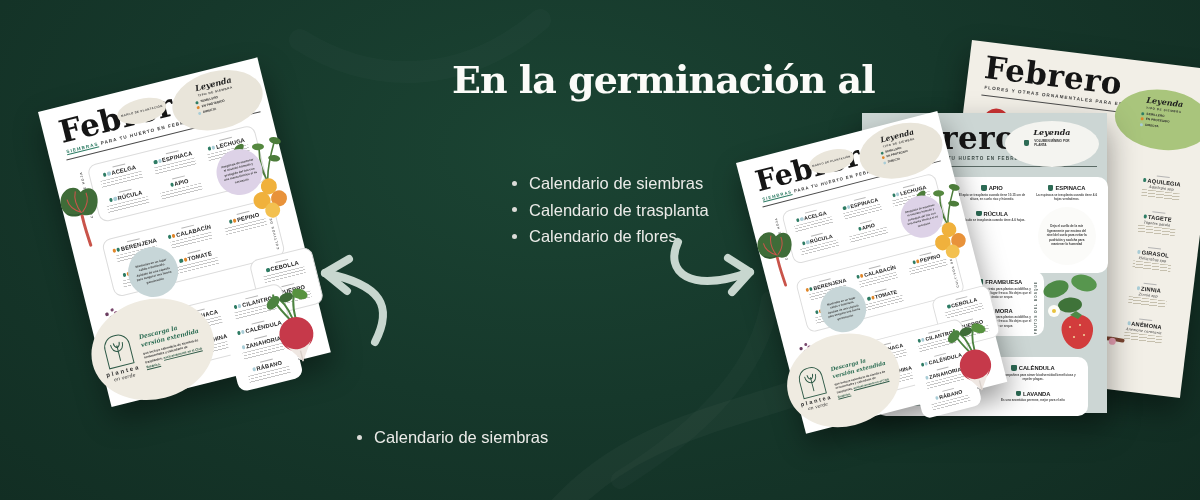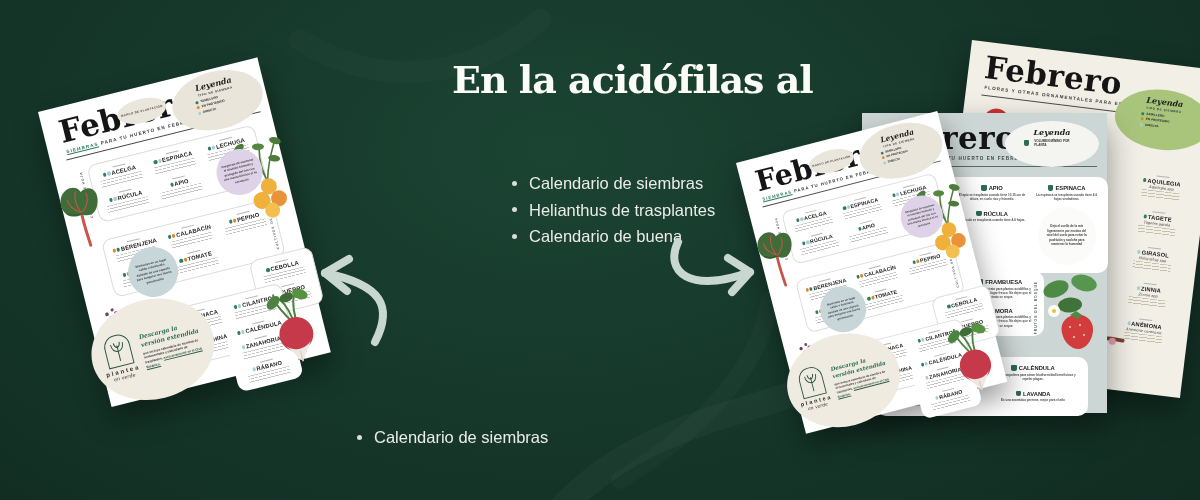"En la acidófilas al" div { text: acidófilas -> germinación }
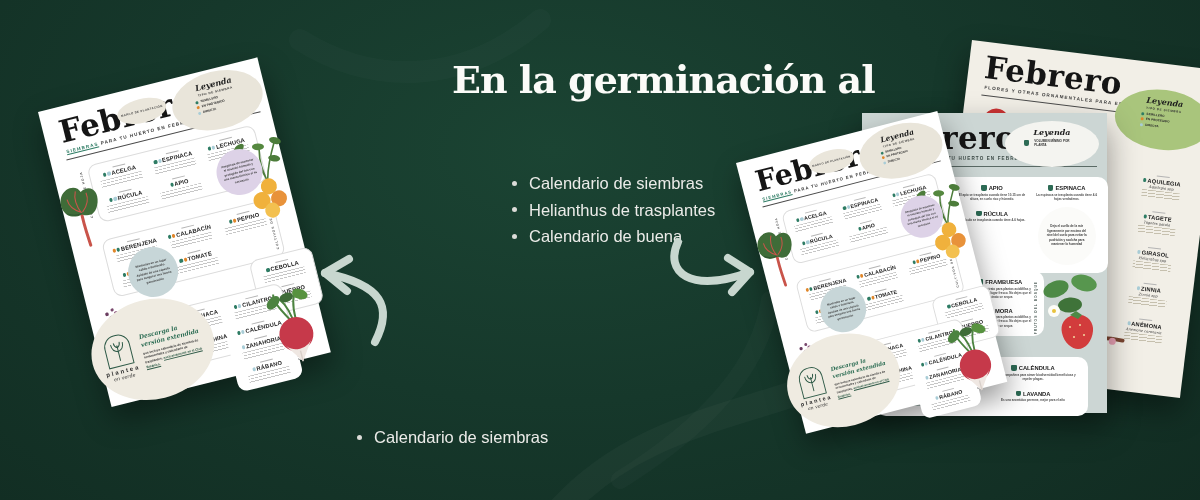"Helianthus de trasplantes" span { text: Helianthus de trasplantes -> Calendario de trasplanta }
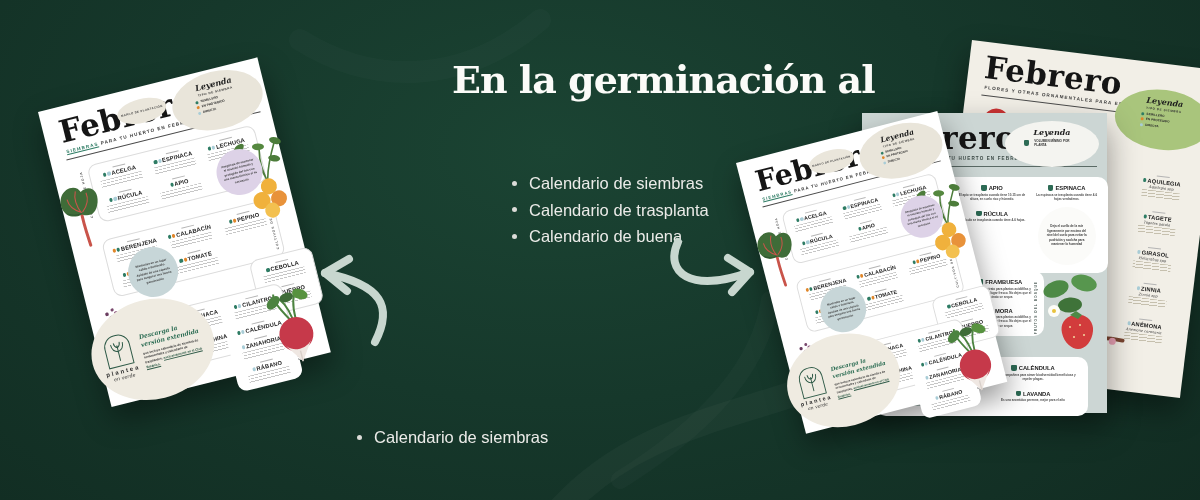"Calendario de buena" span { text: buena -> flores }
